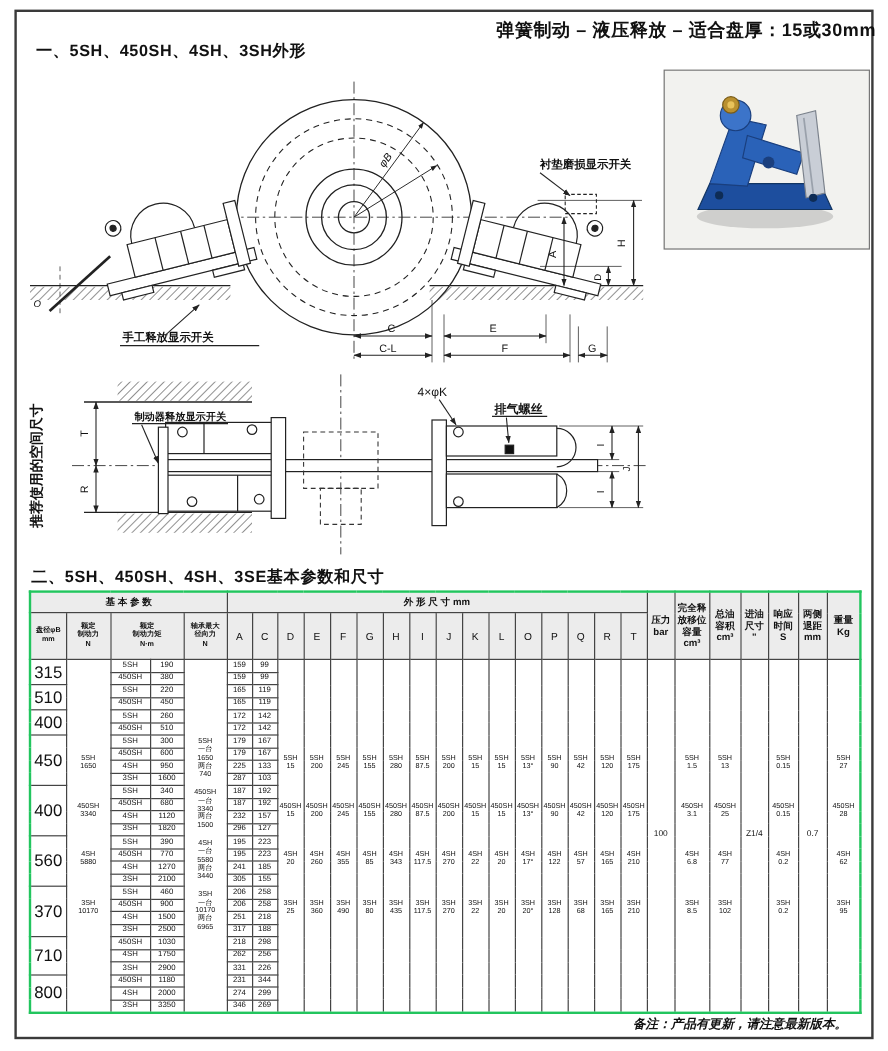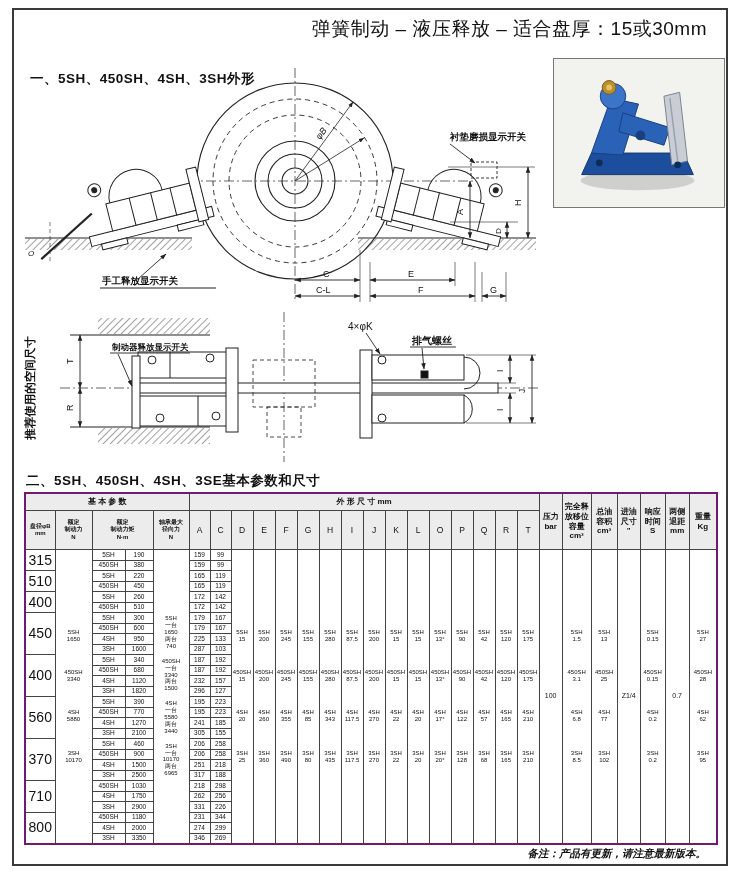"弹簧制动 – 液压释放 – 适合盘厚：15或30mm" .top-right-header { font-size: 19px -> 15px; font-weight: normal -> bold; right: 33px -> 10px }
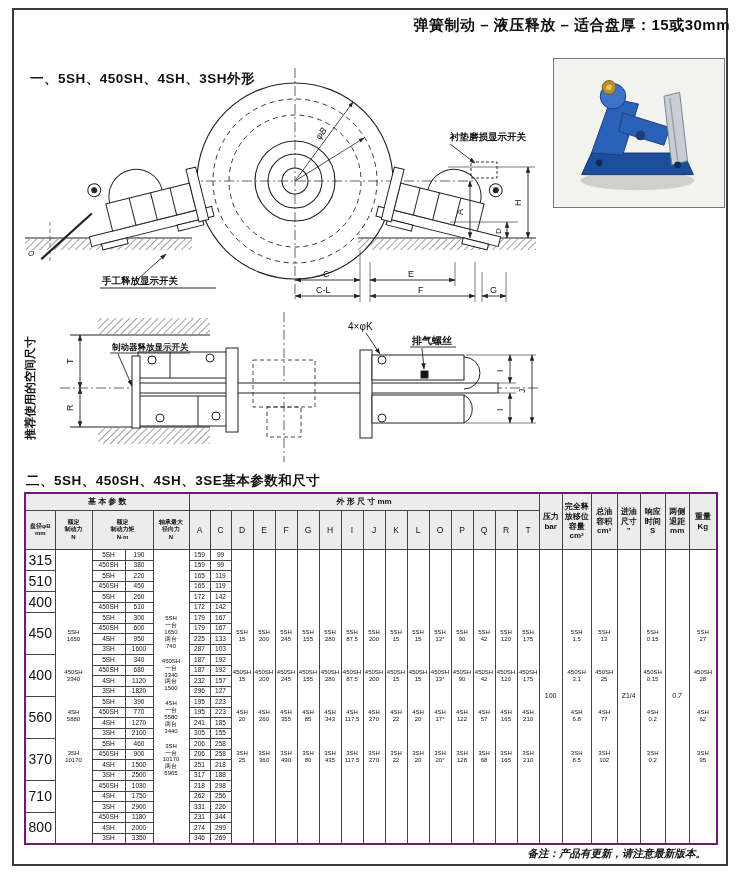"一、5SH、450SH、4SH、3SH外形" .sec1 { margin-top: 36px -> none }
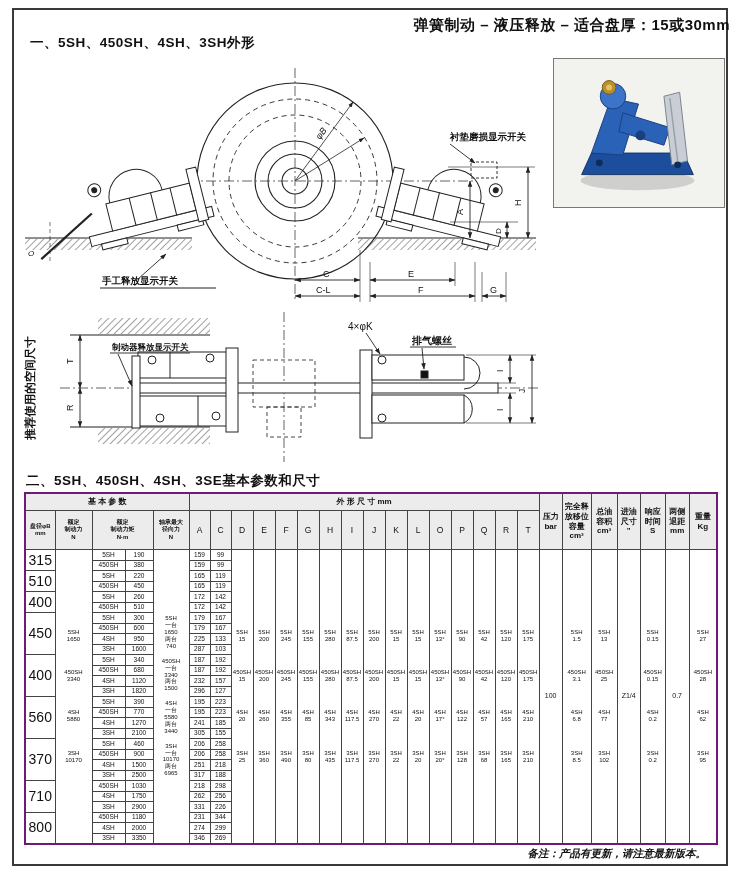"基 本 参 数" table.spec { border: 2px solid #701a75 -> 2px solid #22c55e }
